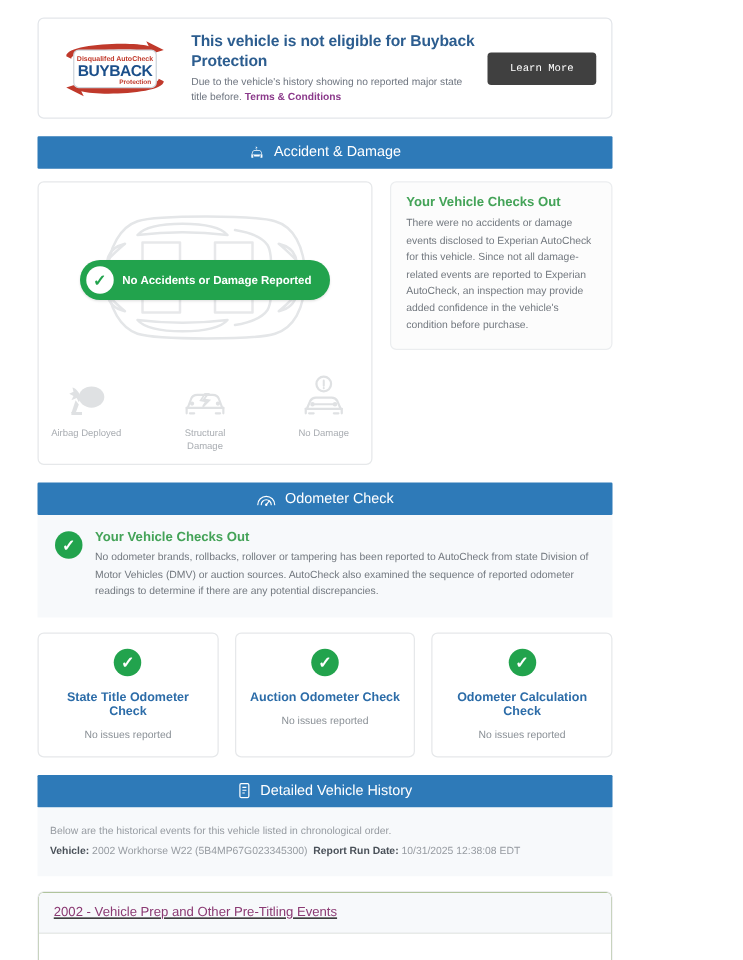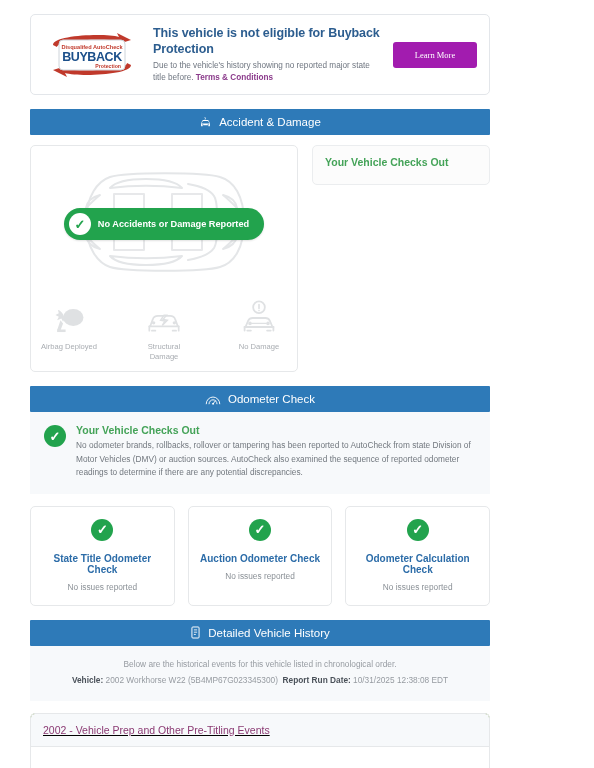"Learn More" .learn-more { background: #a21caf -> #404040; font-family: Liberation Serif, serif -> Liberation Mono, monospace }
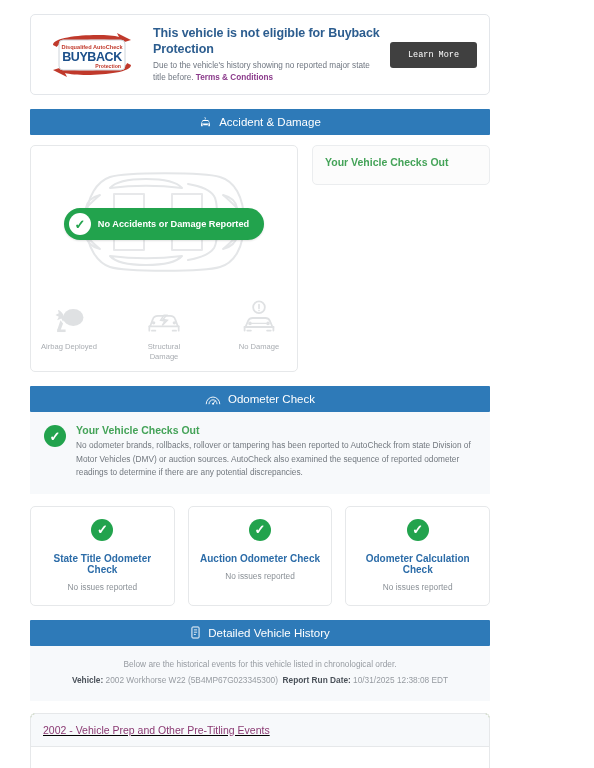"There were no accidents or" div.checks-out-body { html: none -> <div>There were no accidents or damage events disclosed to Experian AutoCheck for this vehicle. Since not all damage-related events are reported to Experian AutoCheck, an inspection may provide added confidence in the vehicle's condition before purchase.</div> }
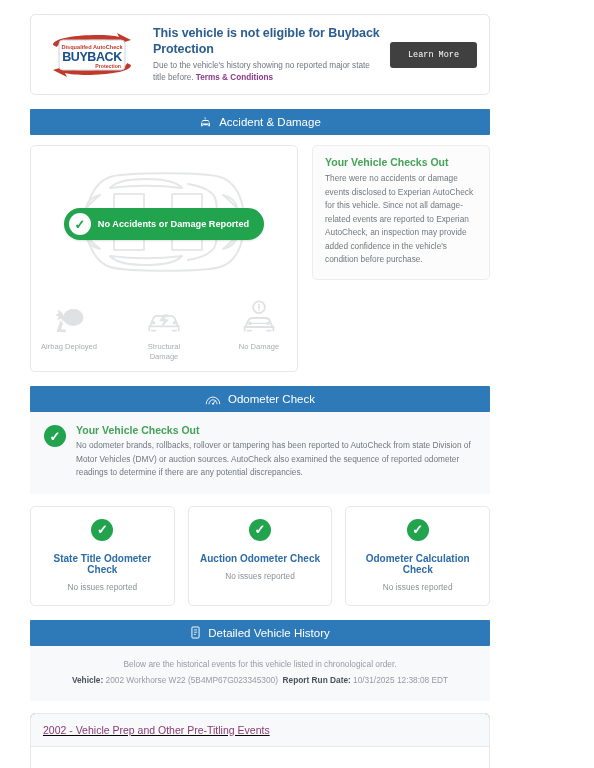"Below are the historical events" .dvh-panel { text-align: center -> none }
